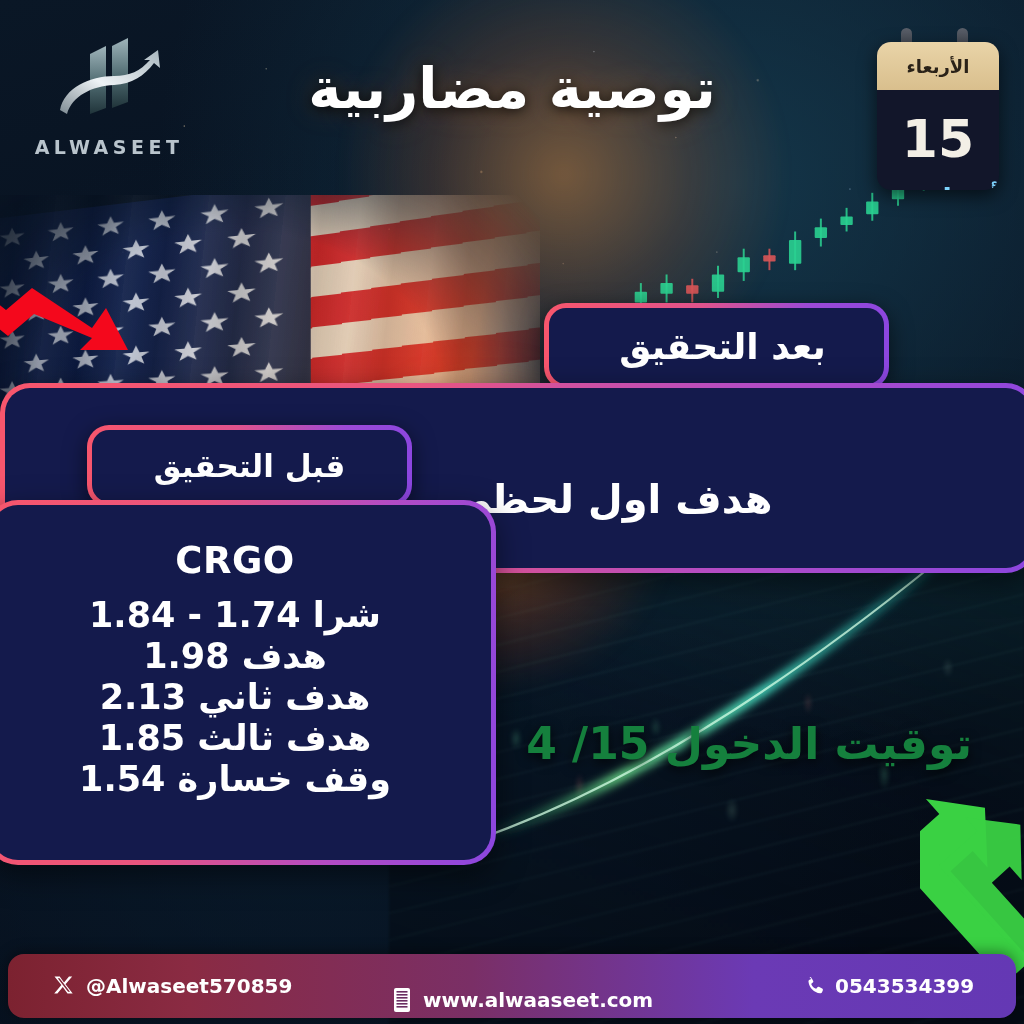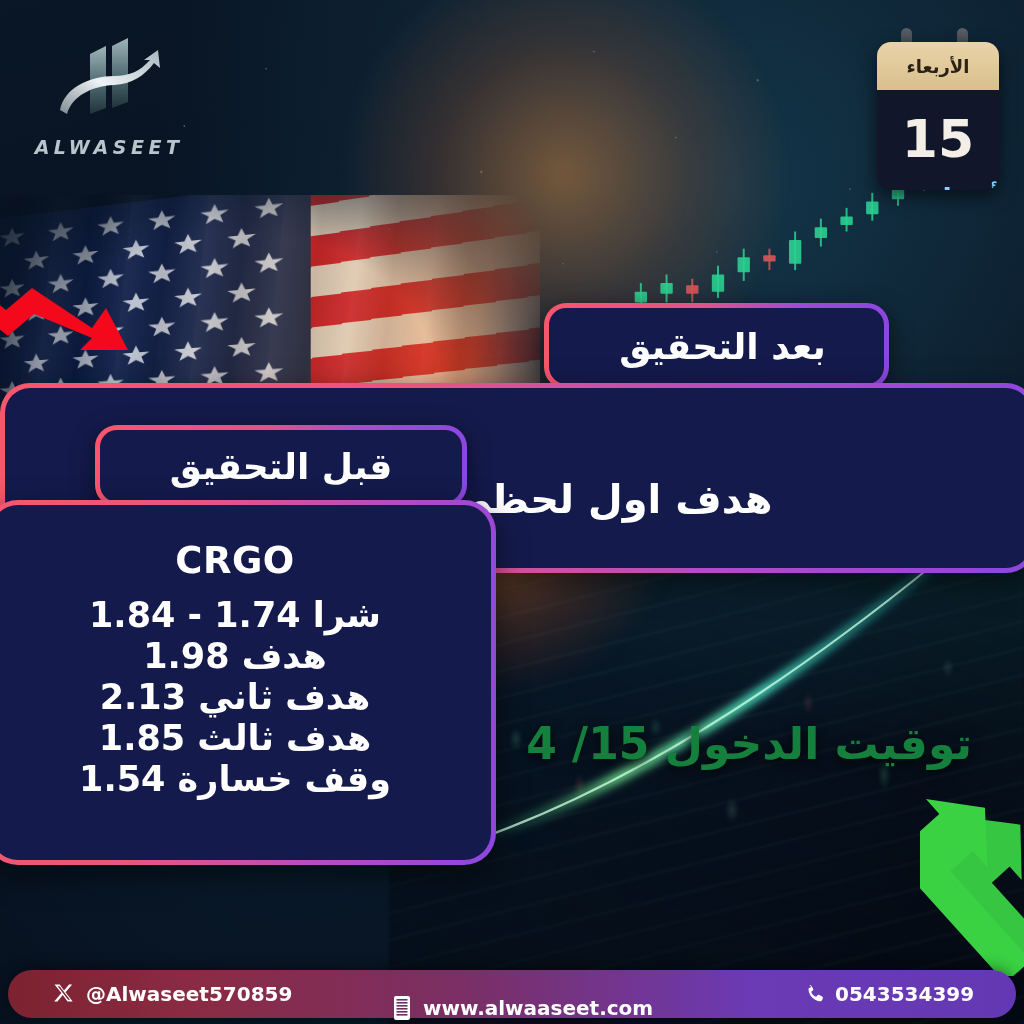"توصية مضاربية" div.title { html: none -> <div>توصية مضاربية</div> }
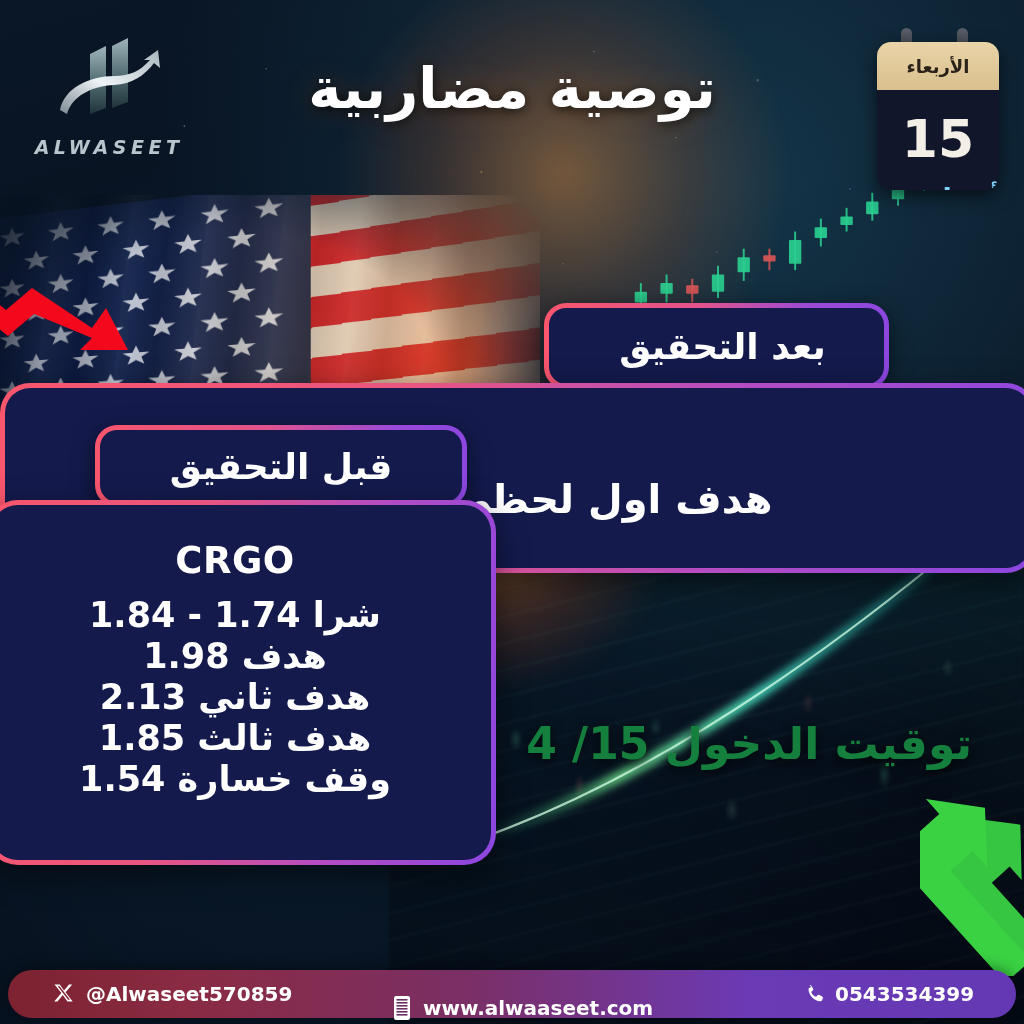"ALWASEET" .logo { font-style: italic -> none }
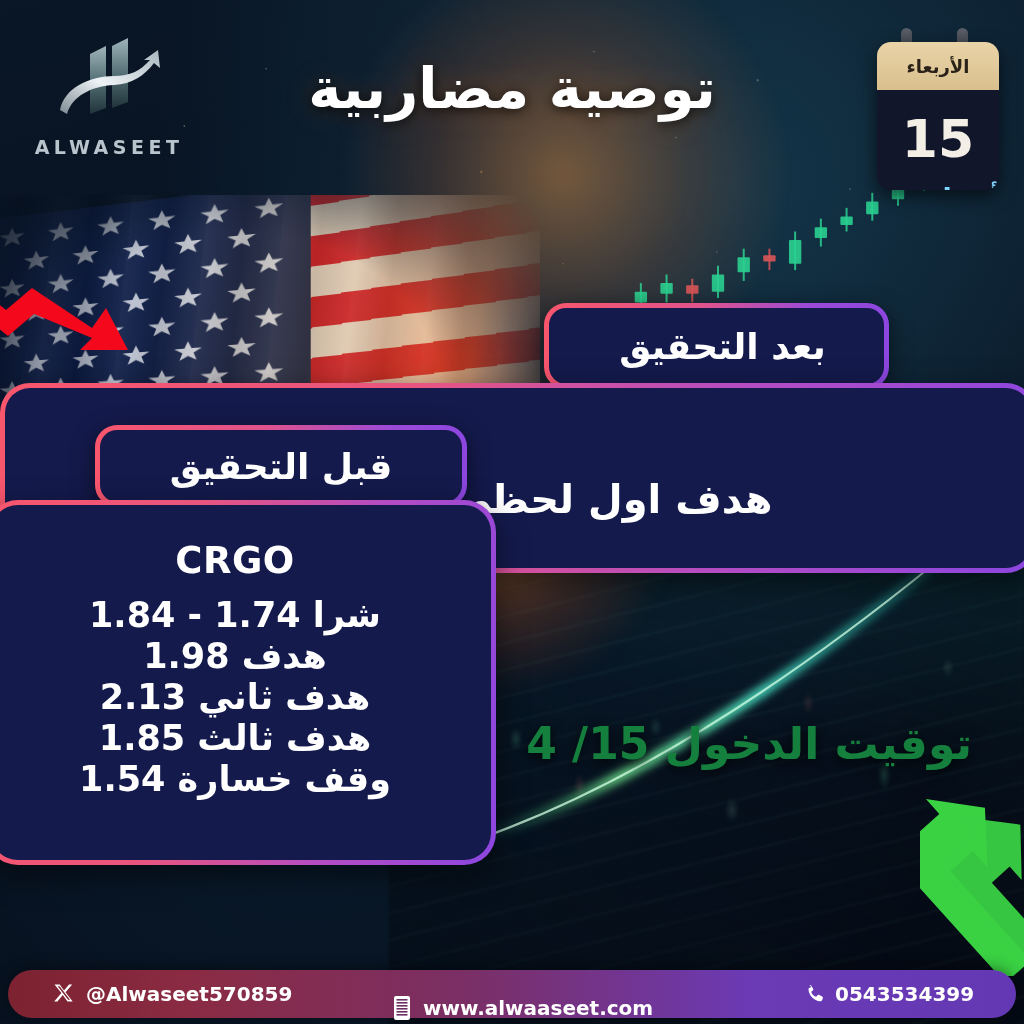"قبل التحقيق" #hdr-before { font-size: 36px -> 31px; left: 95px -> 87px; width: 372px -> 325px }
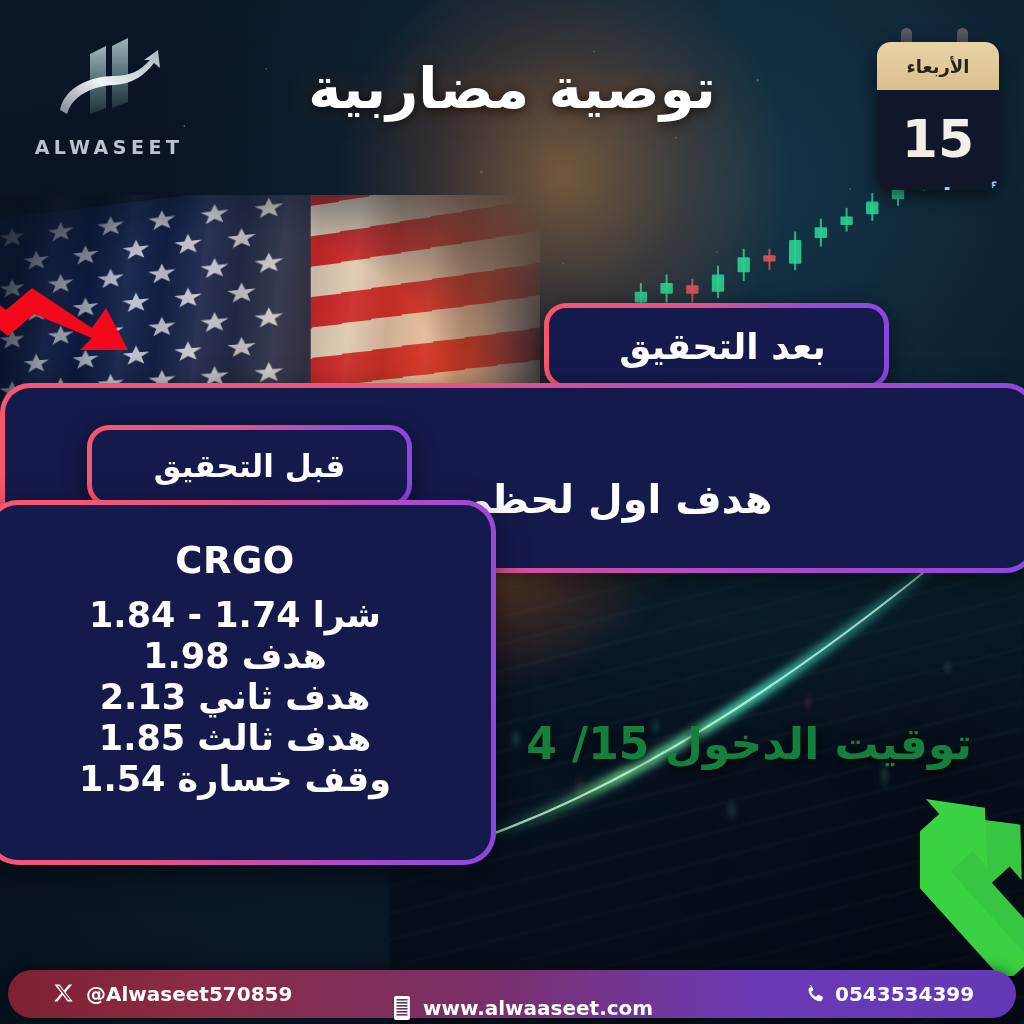"@Alwaseet570859" .footer { border-radius: 25px -> 16px; height: 48px -> 64px }
